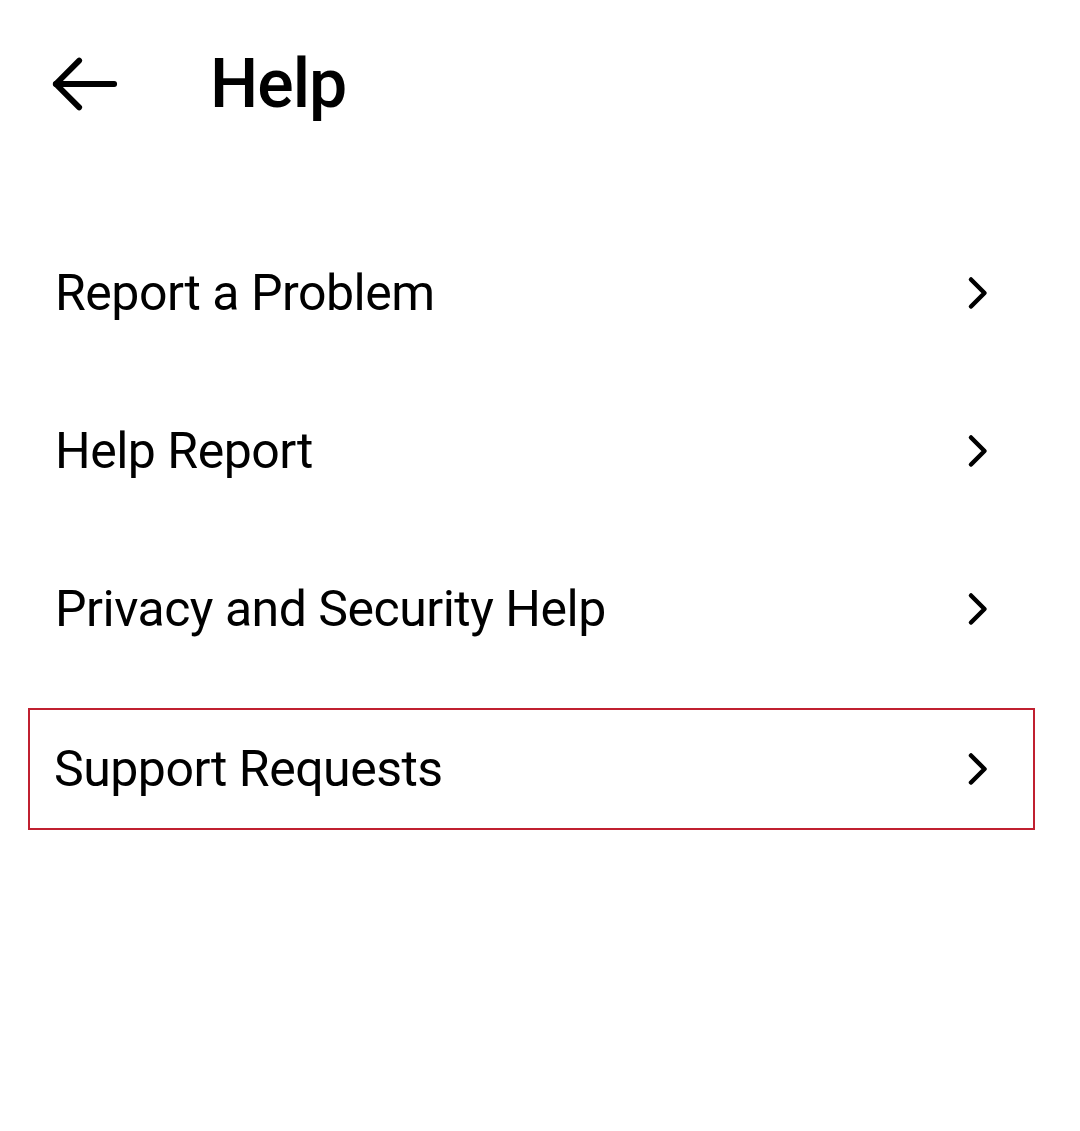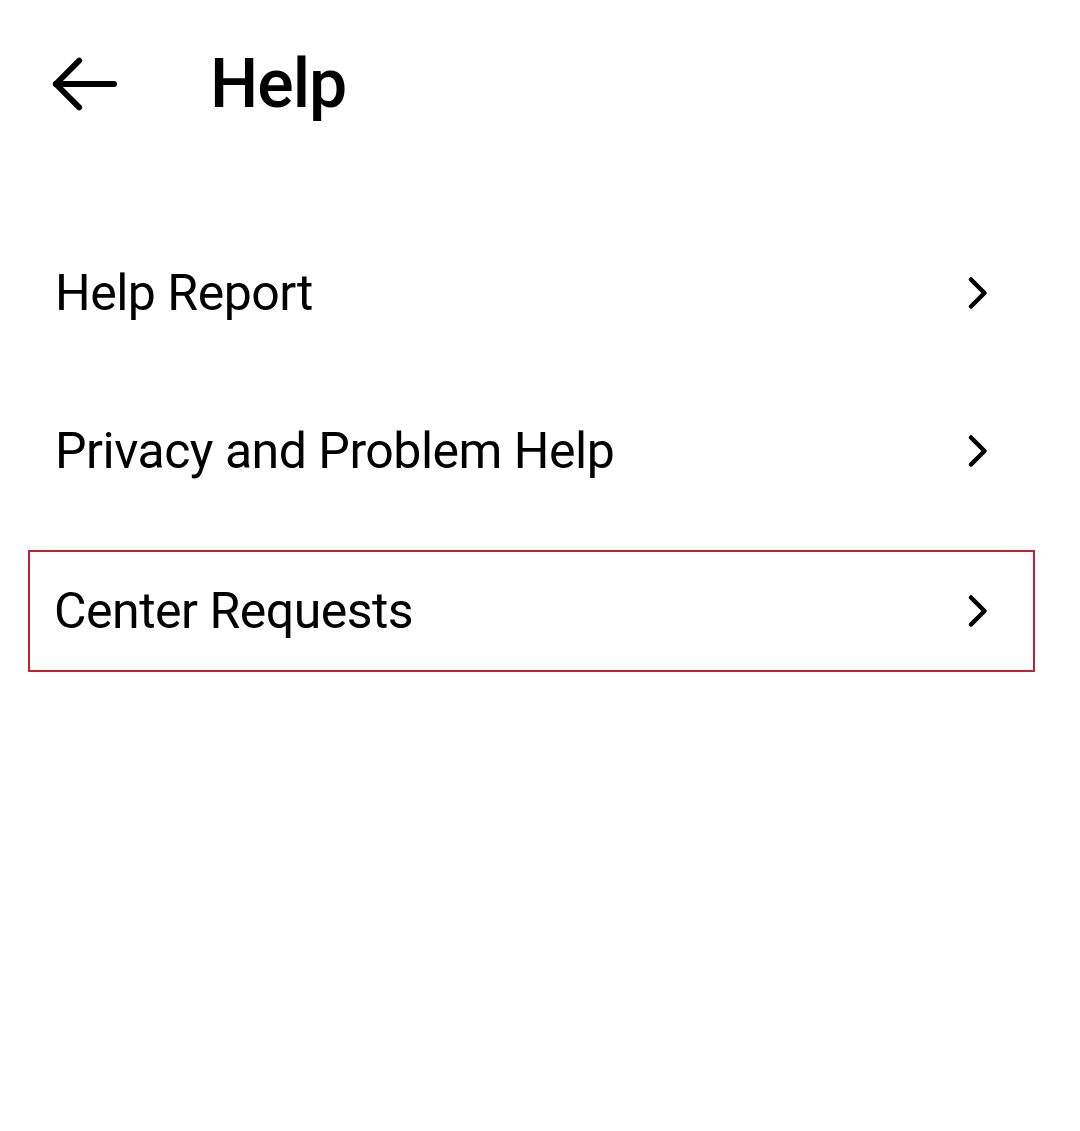"Report a Problem" div.menu-item { html: none -> <div> <span>Report a Problem</span> <span> <svg> <polyline></polyline> </svg> </span> </div> }
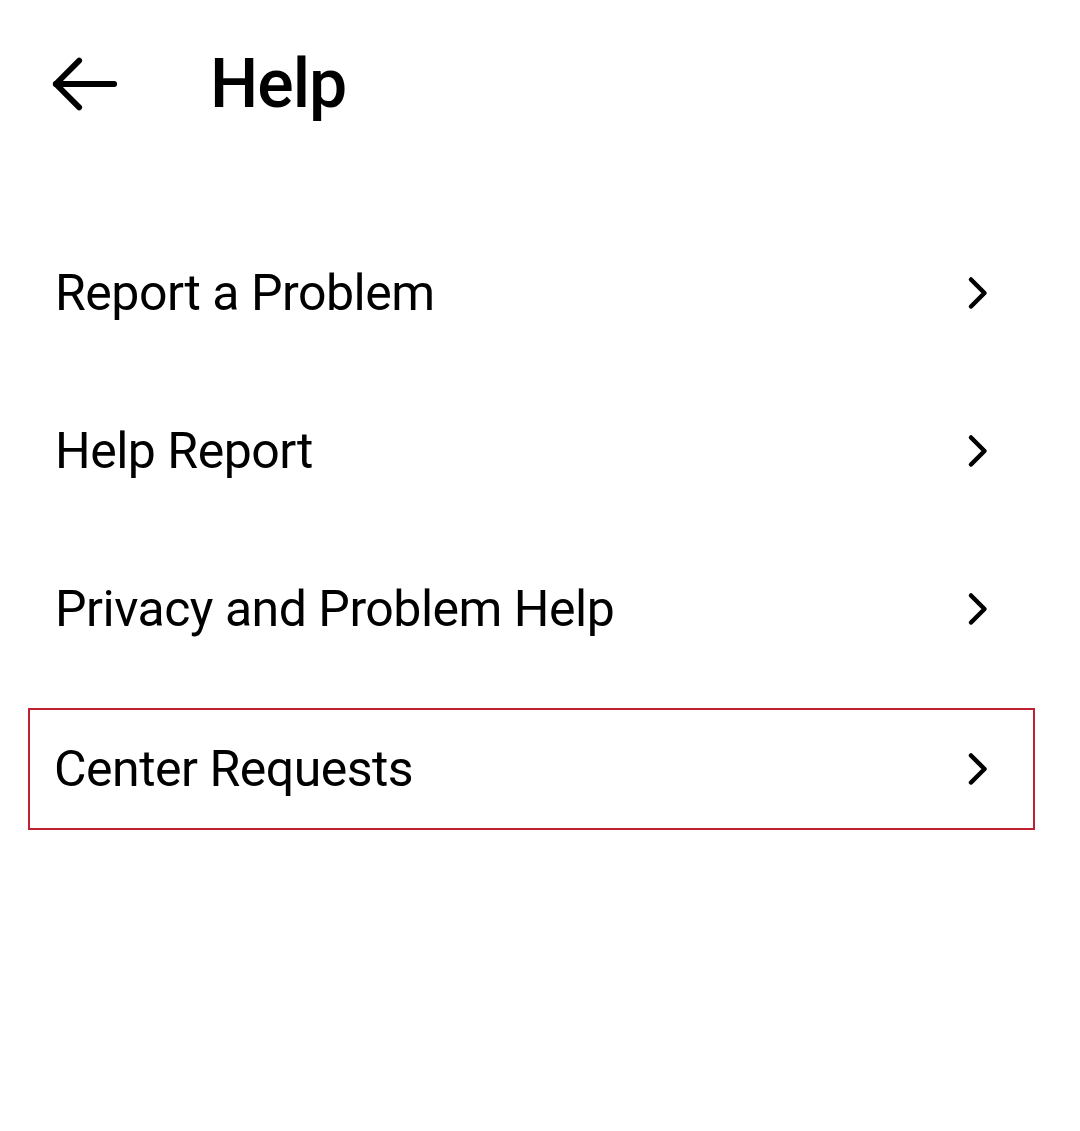"Privacy and Problem Help" span.menu-item-label { text: Problem -> Security }
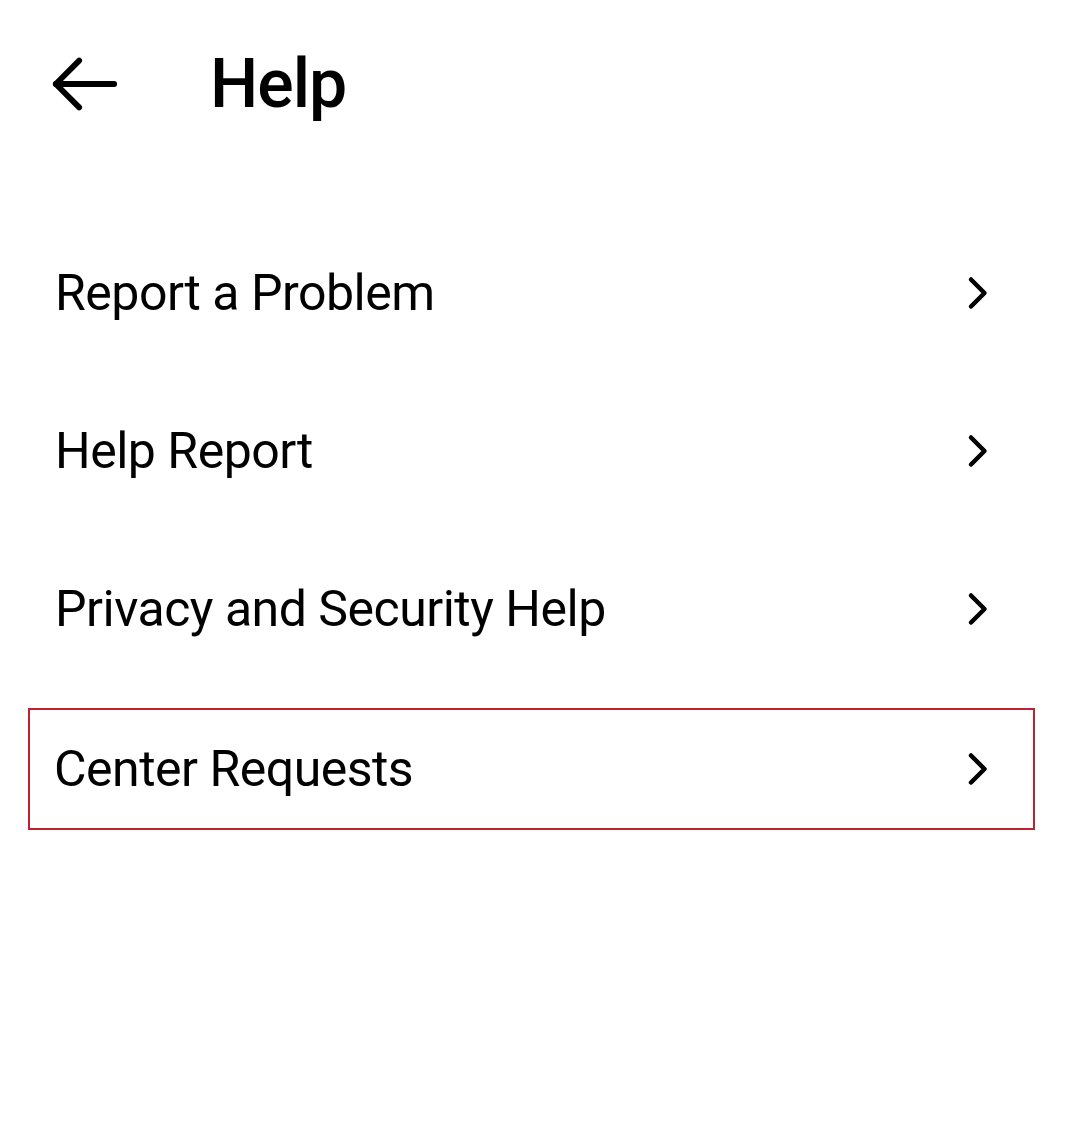"Center Requests" span.menu-item-label { text: Center -> Support }
